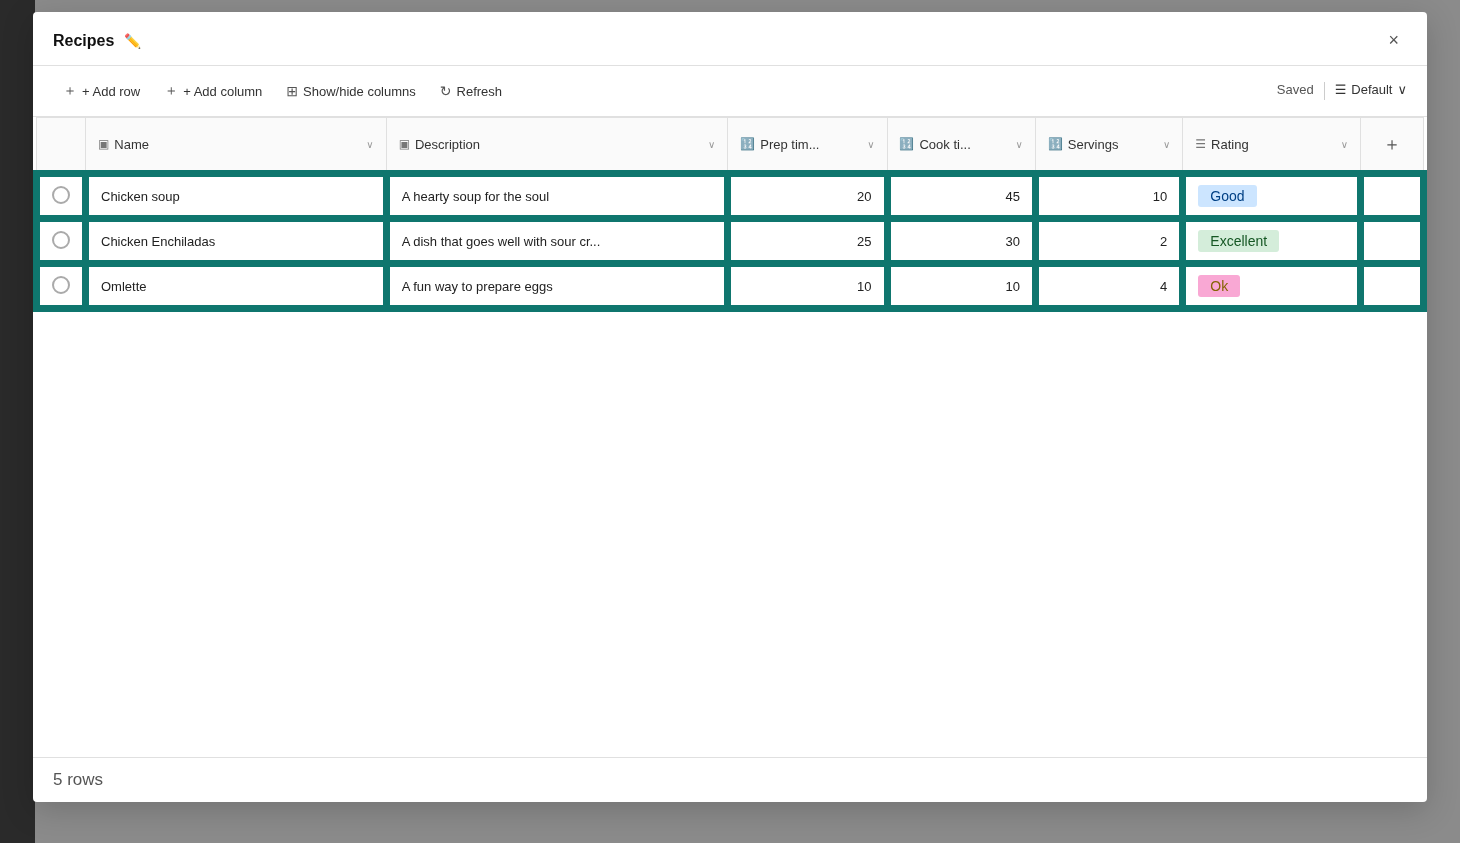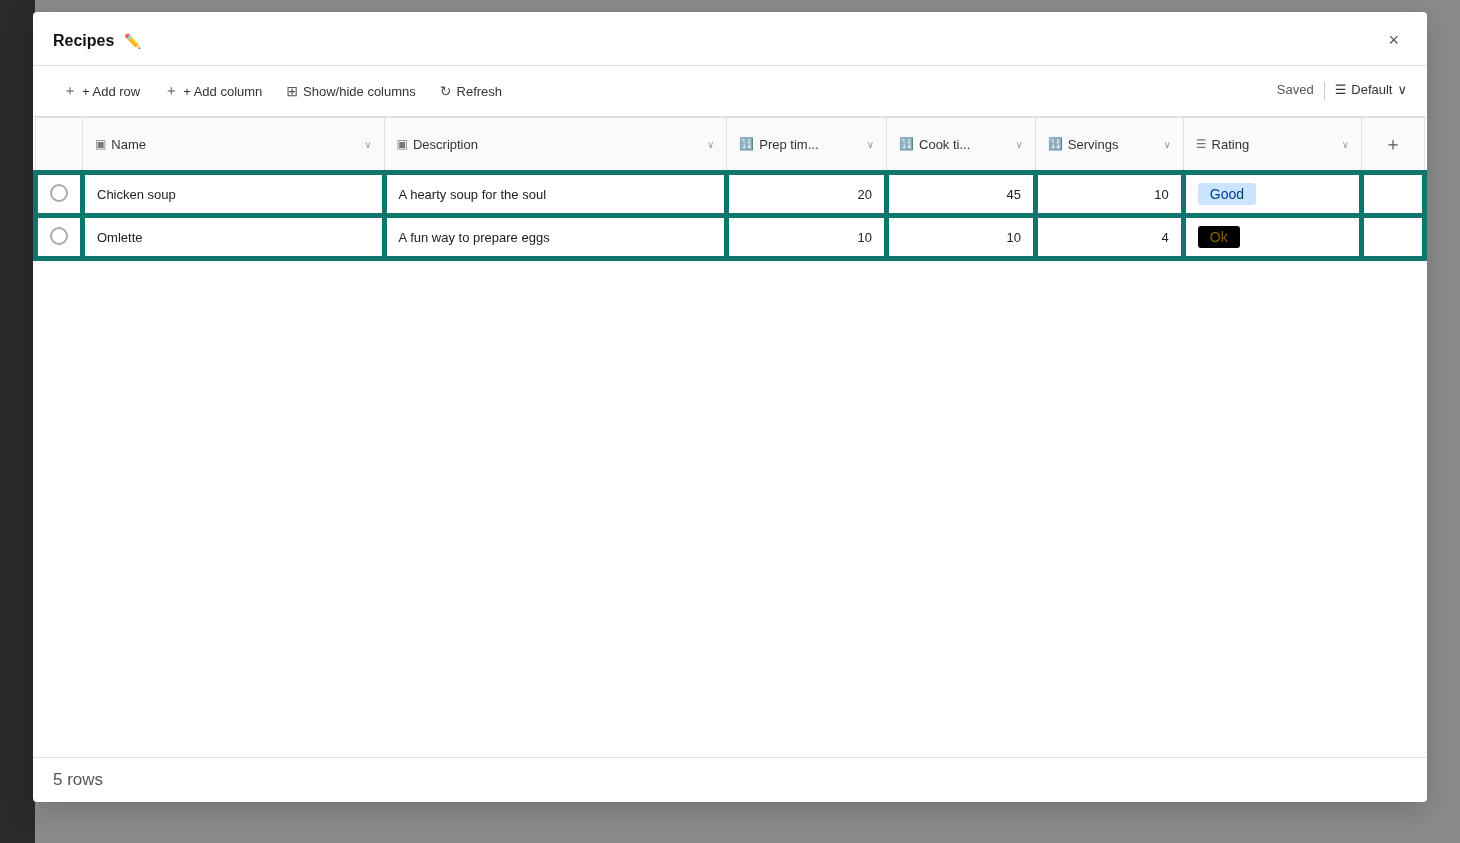"Chicken soup" td { border: 5px solid #0f766e -> 7px solid #0f766e }
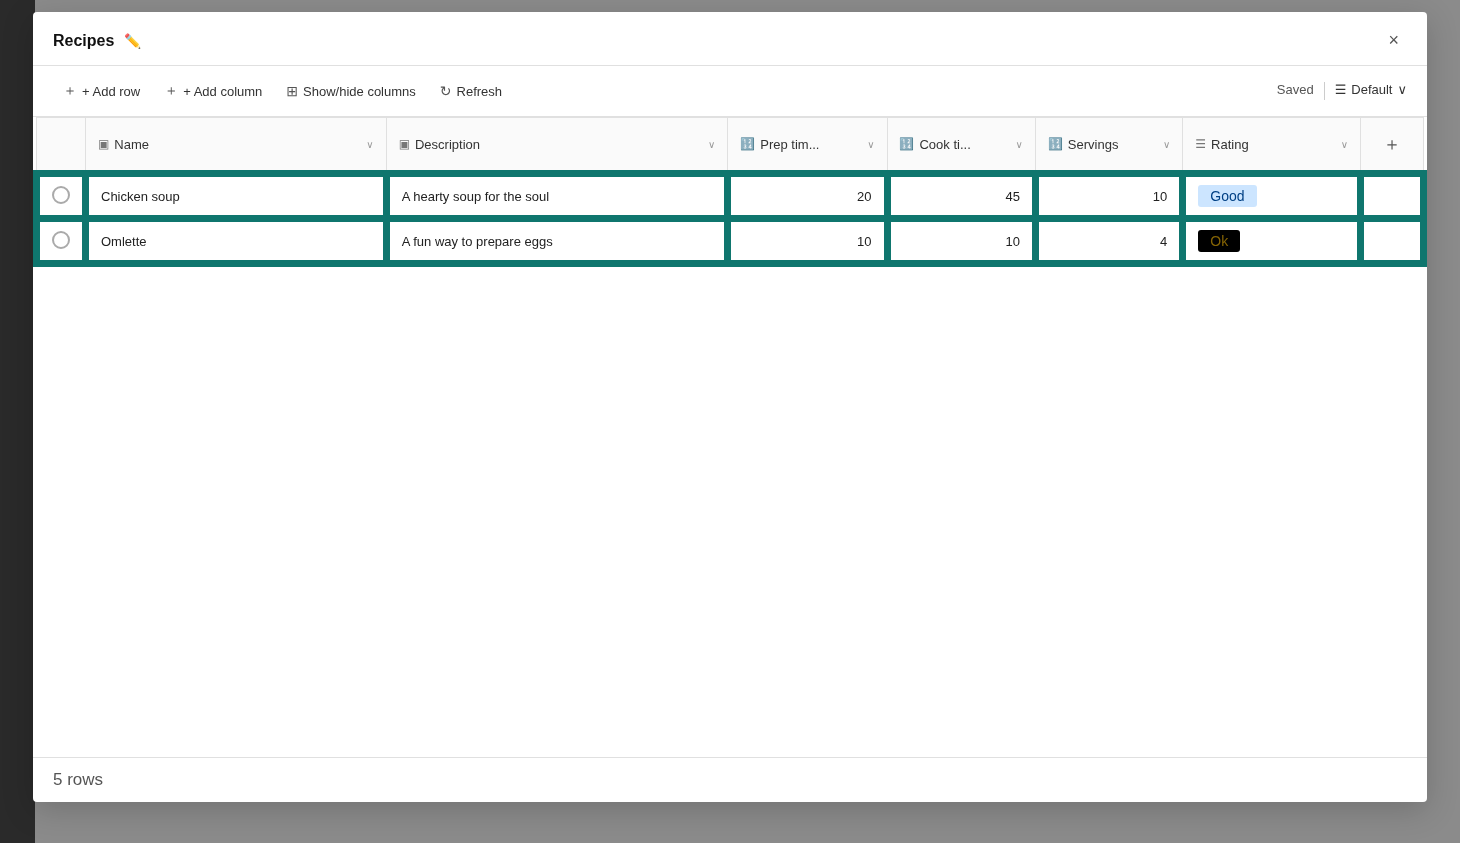"Chicken Enchiladas" tr { html: none -> <tr> <td> <span></span> </td> <td>Chicken Enchiladas</td> <td>A dish that goes well with sour cr...</td> <td>25</td> <td>30</td> <td>2</td> <td> <span>Excellent</span> </td> <td></td> </tr> }
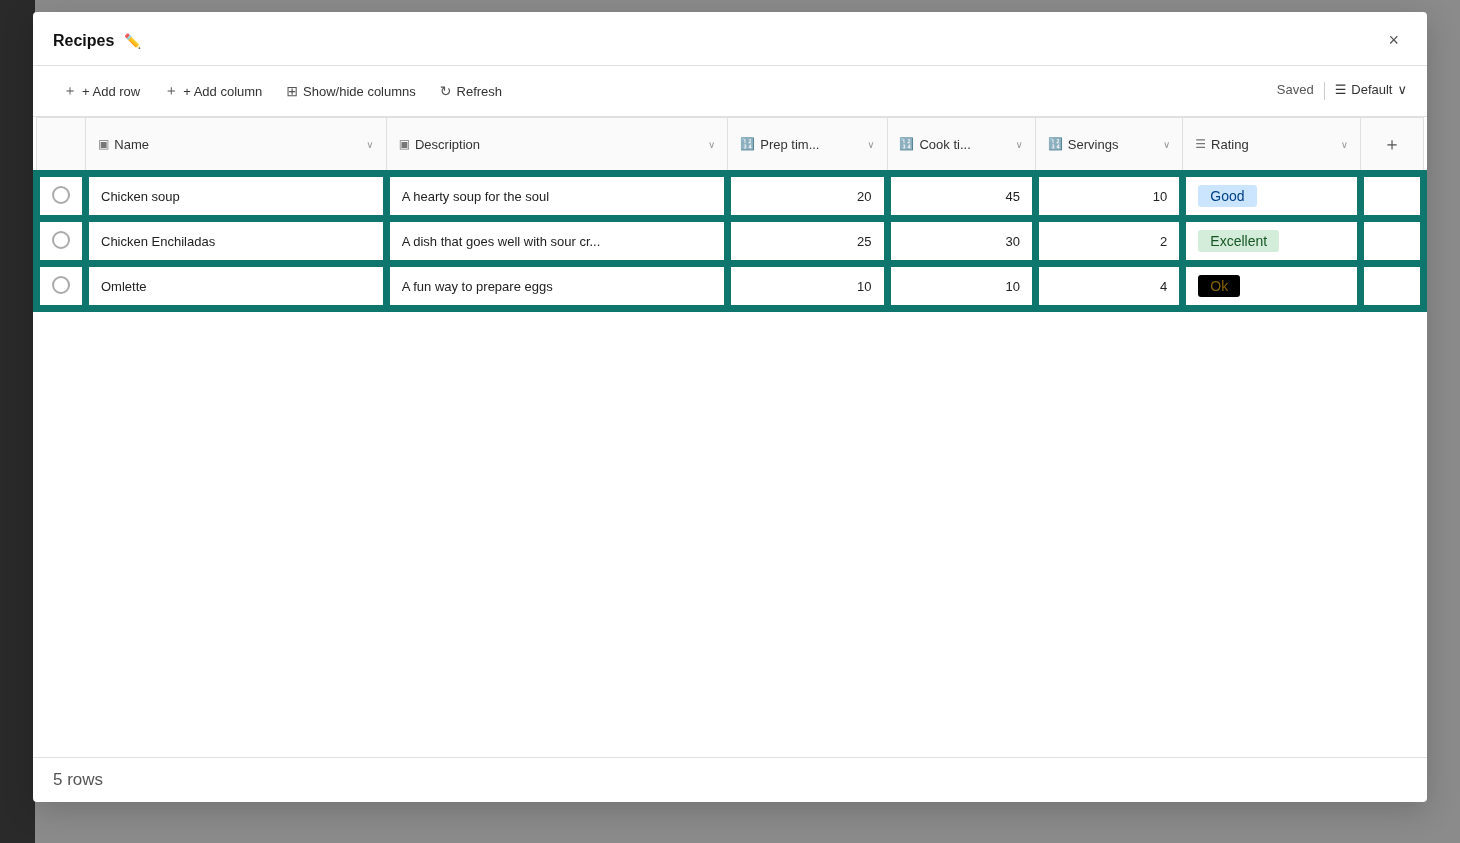"Ok" .badge-ok { background: #000000 -> #f9a8d4 }
